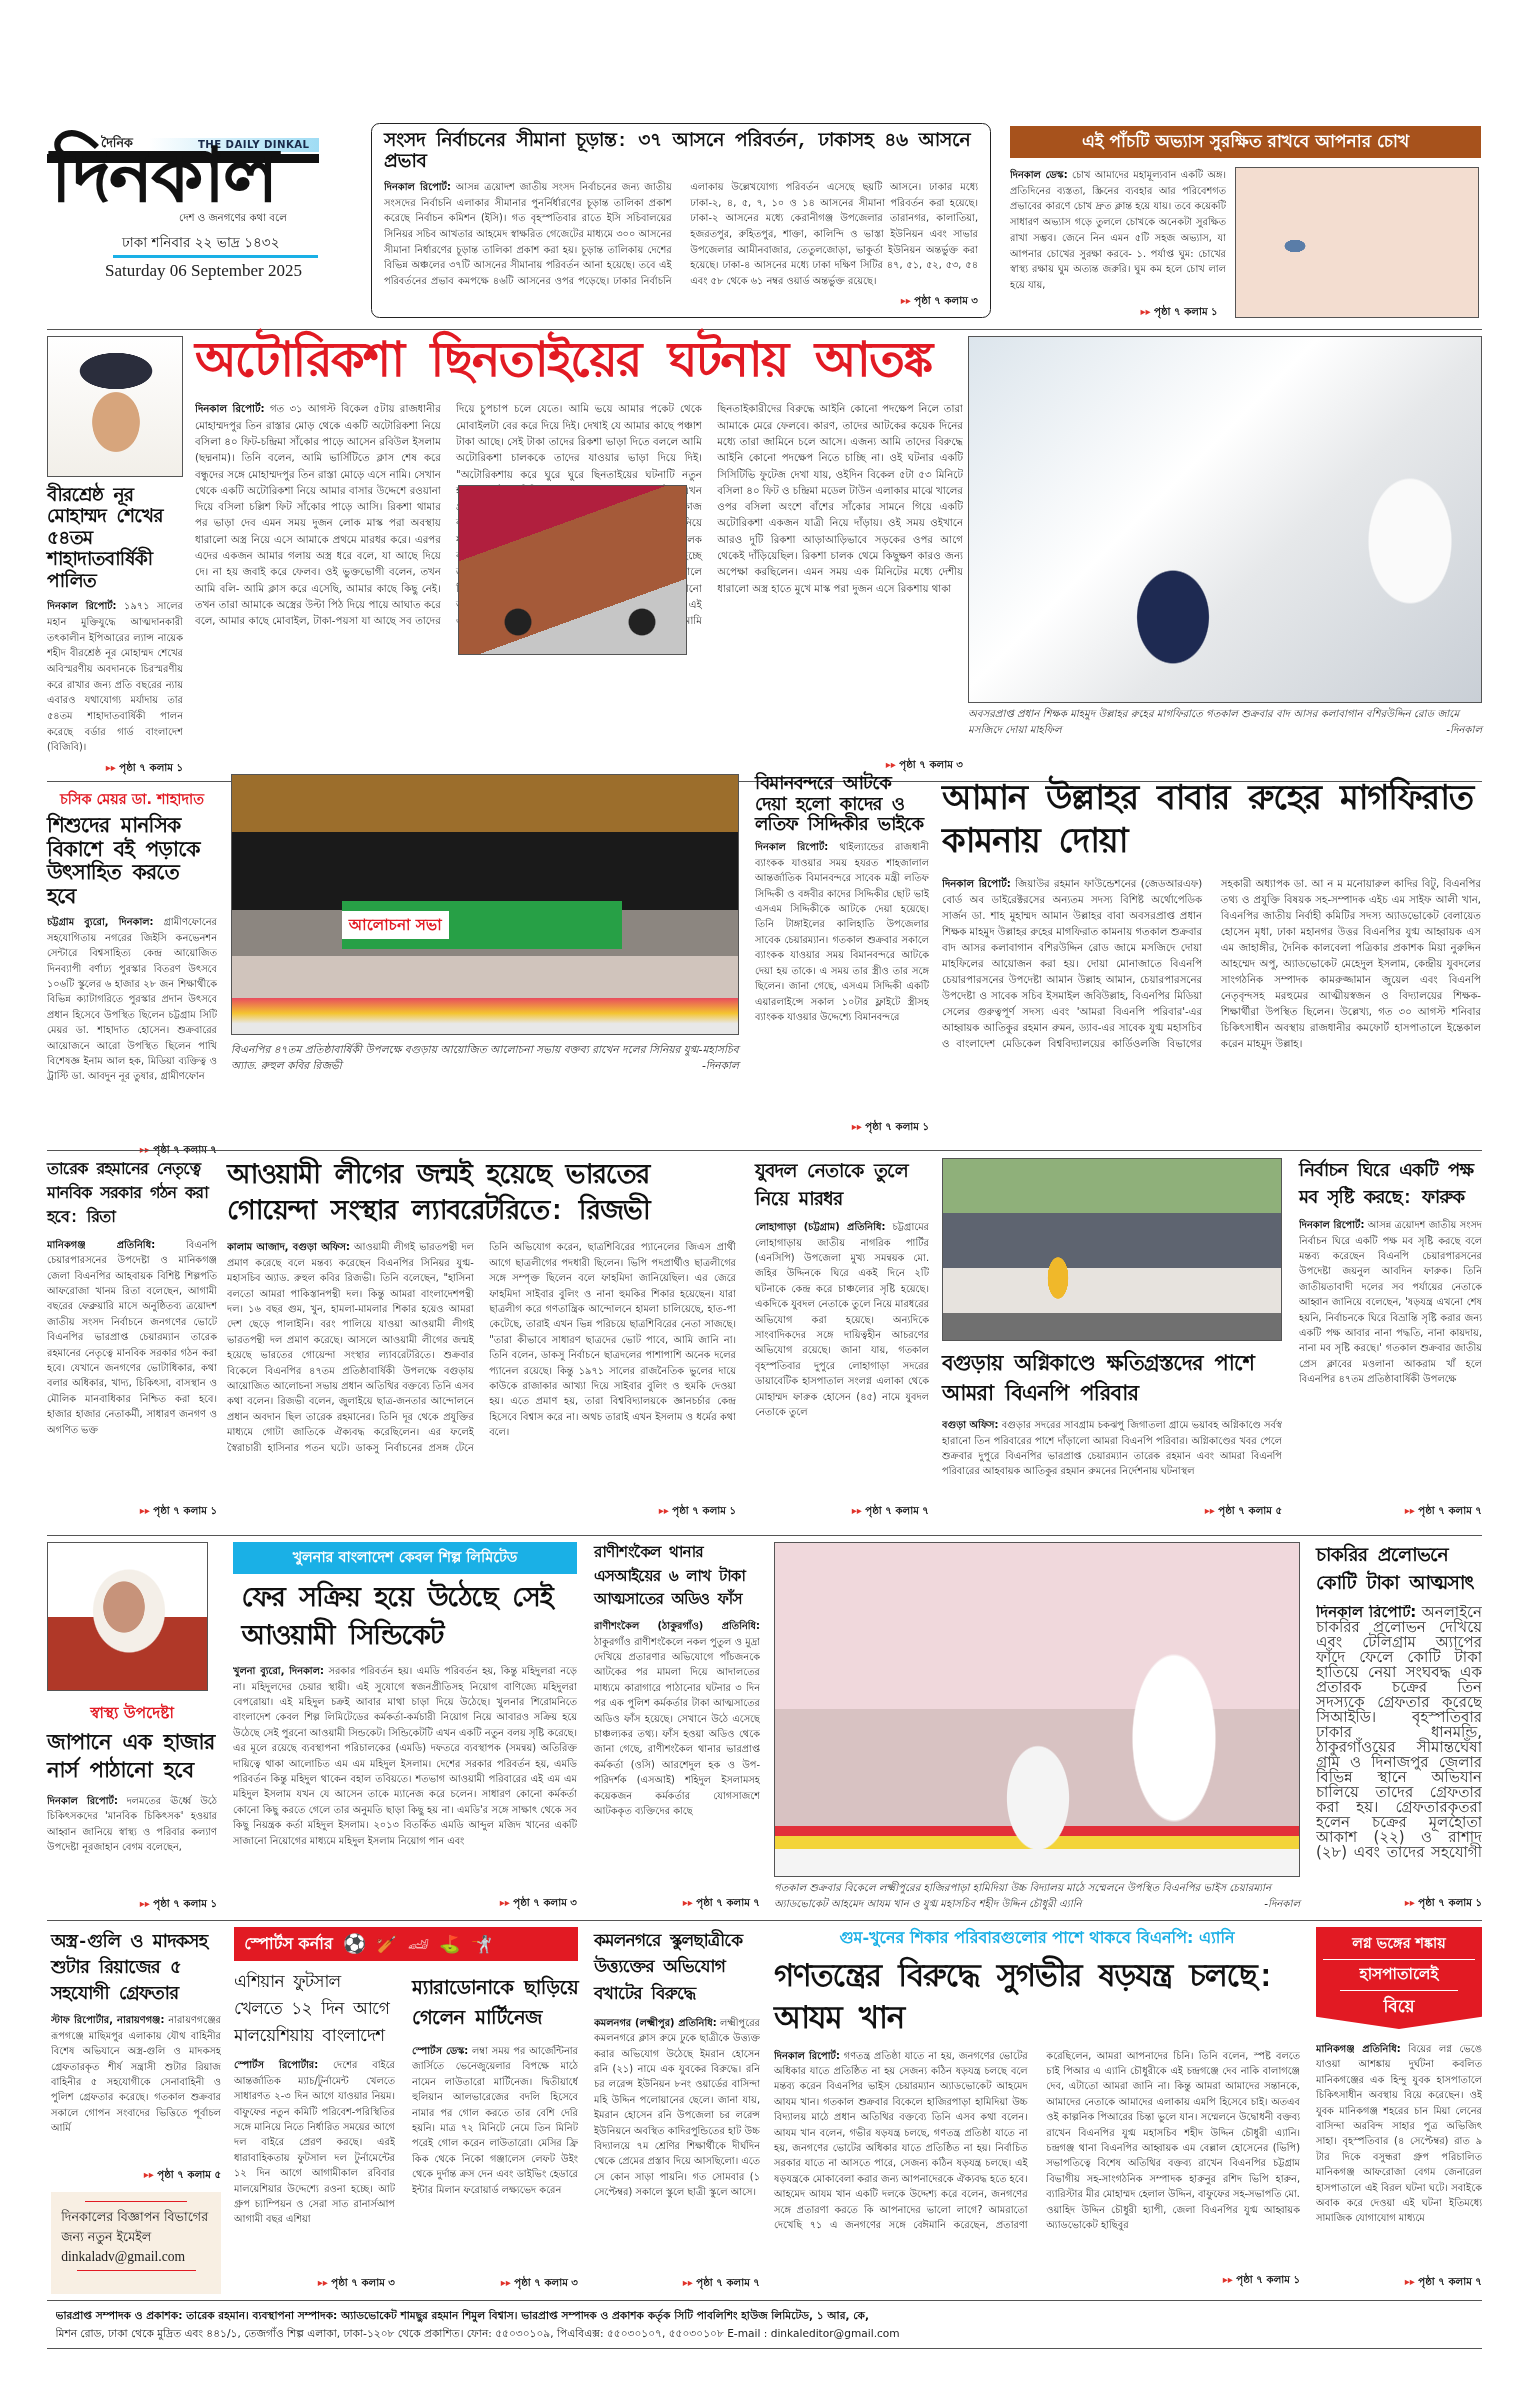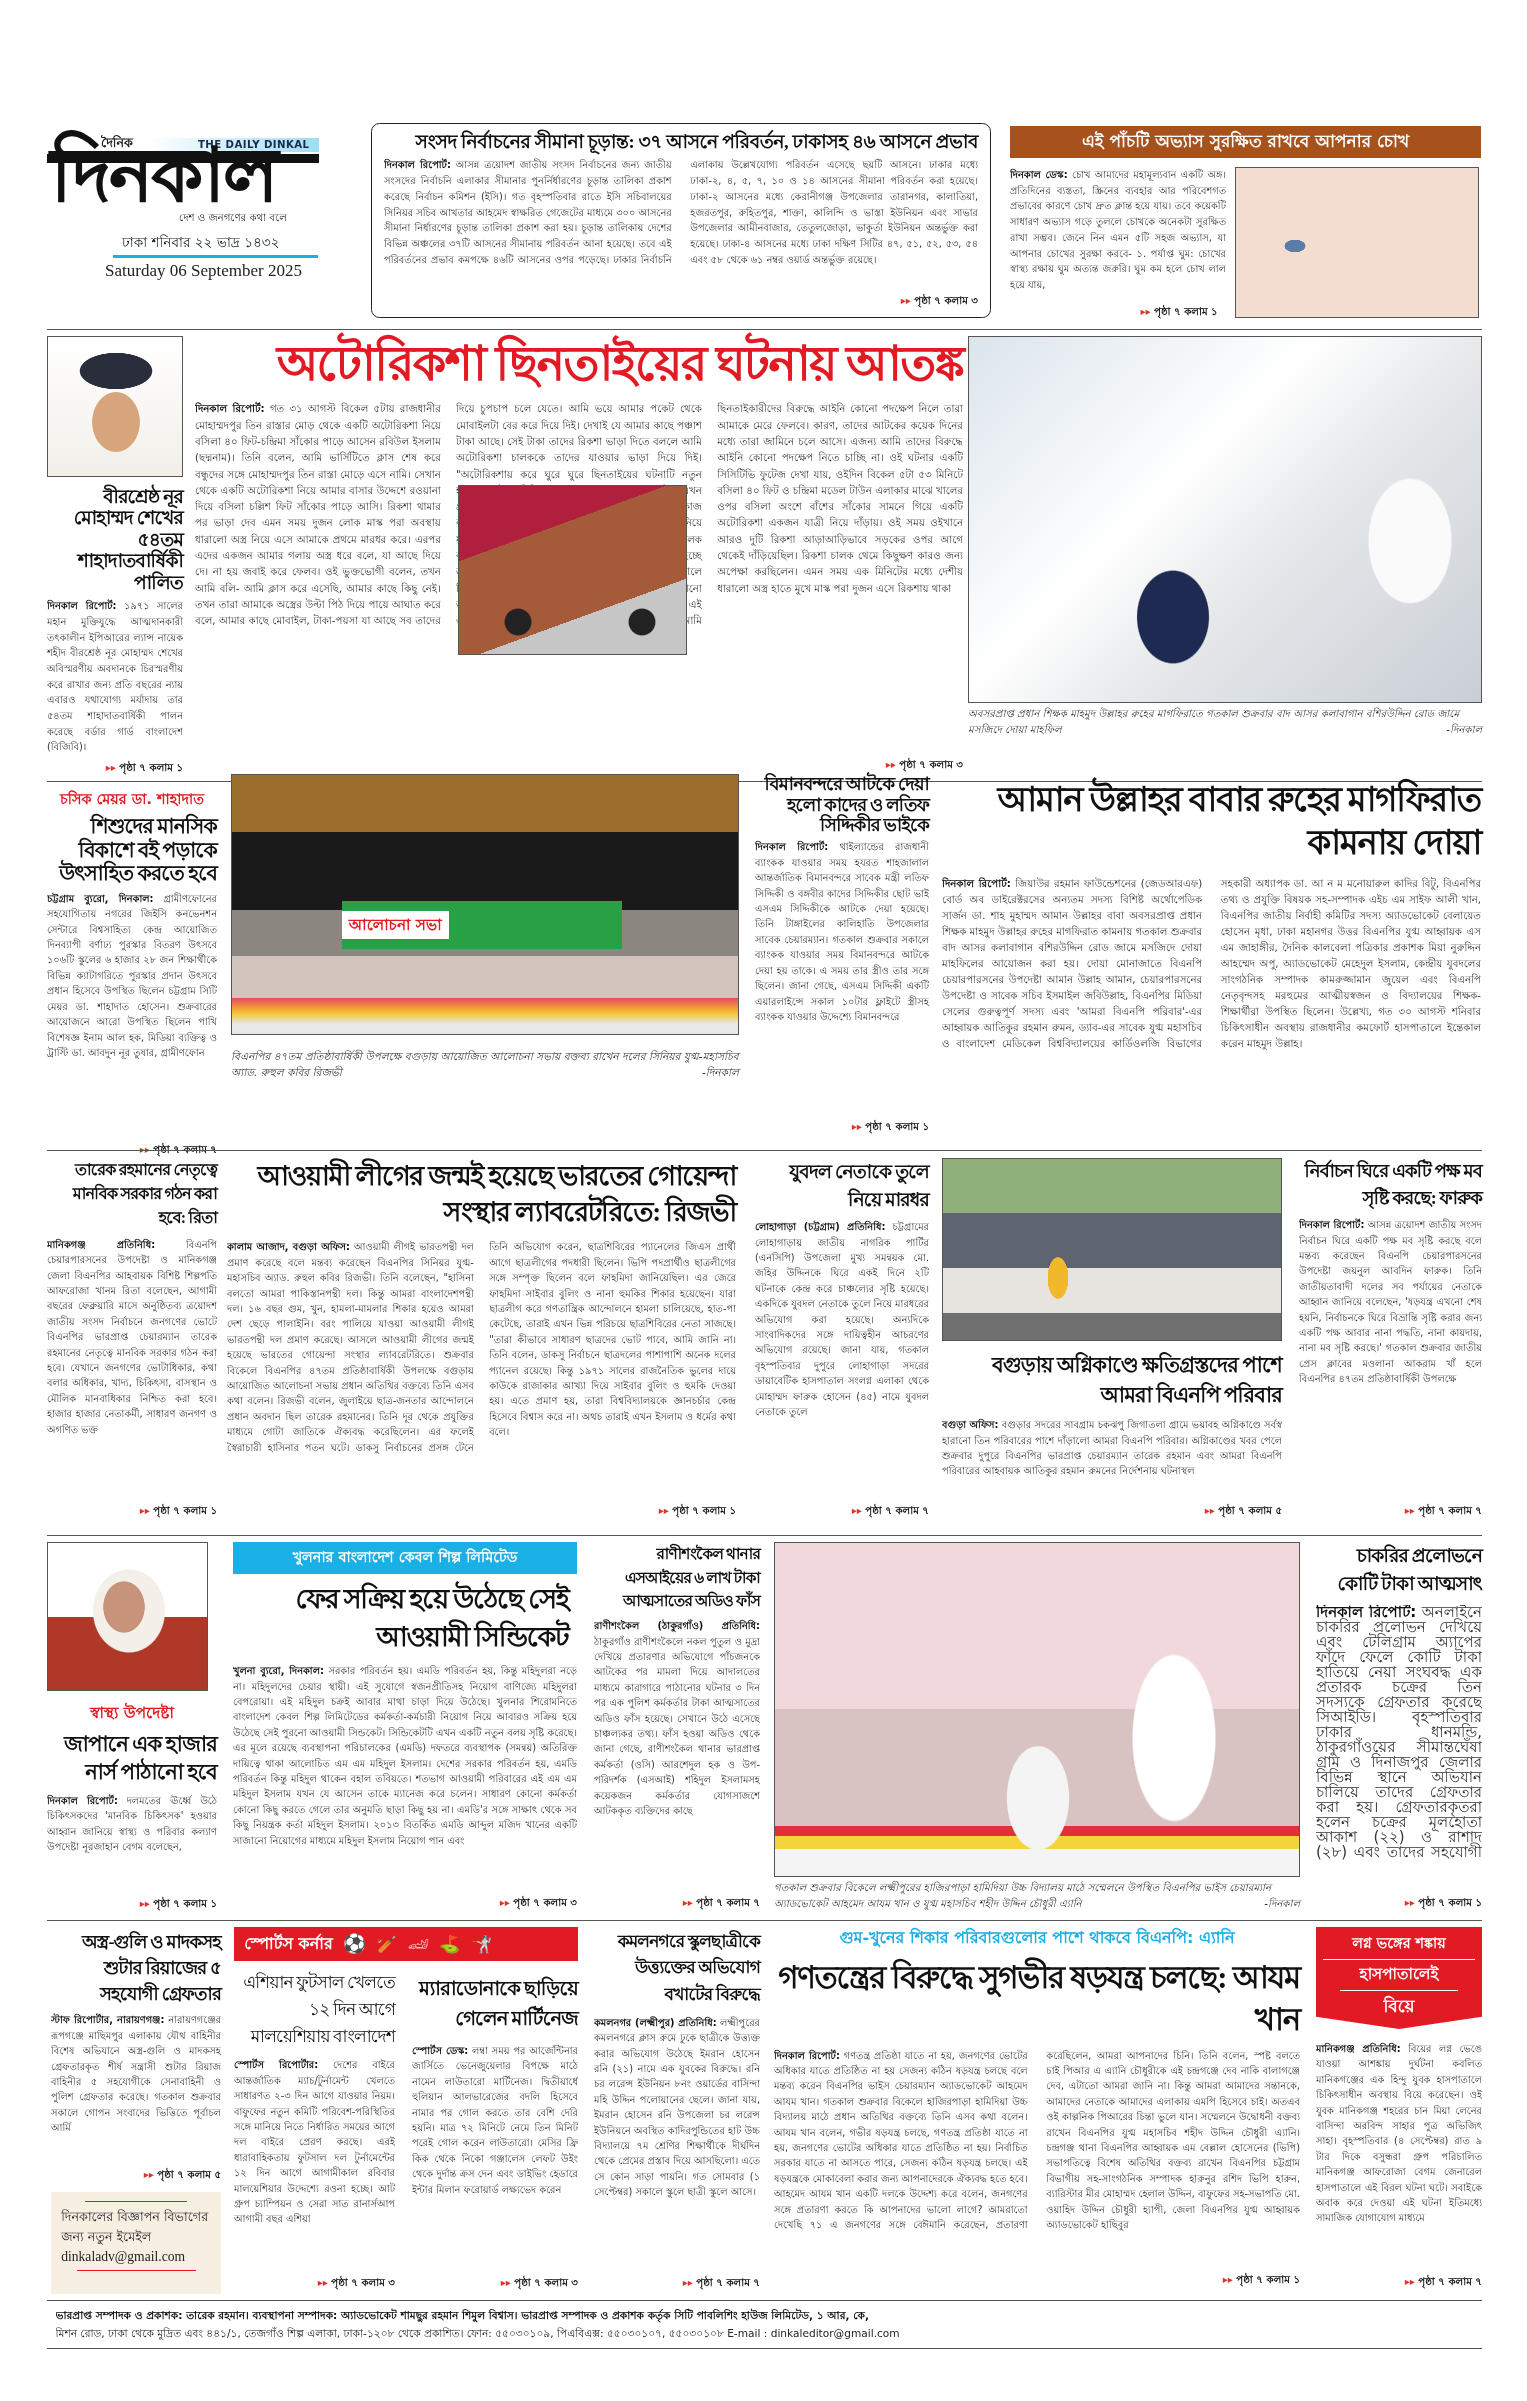"সংসদ নির্বাচনের সীমানা চূড়ান্ত: ৩৭" .hl { font-family: Liberation Serif, serif -> Liberation Mono, monospace; text-align: right -> left }
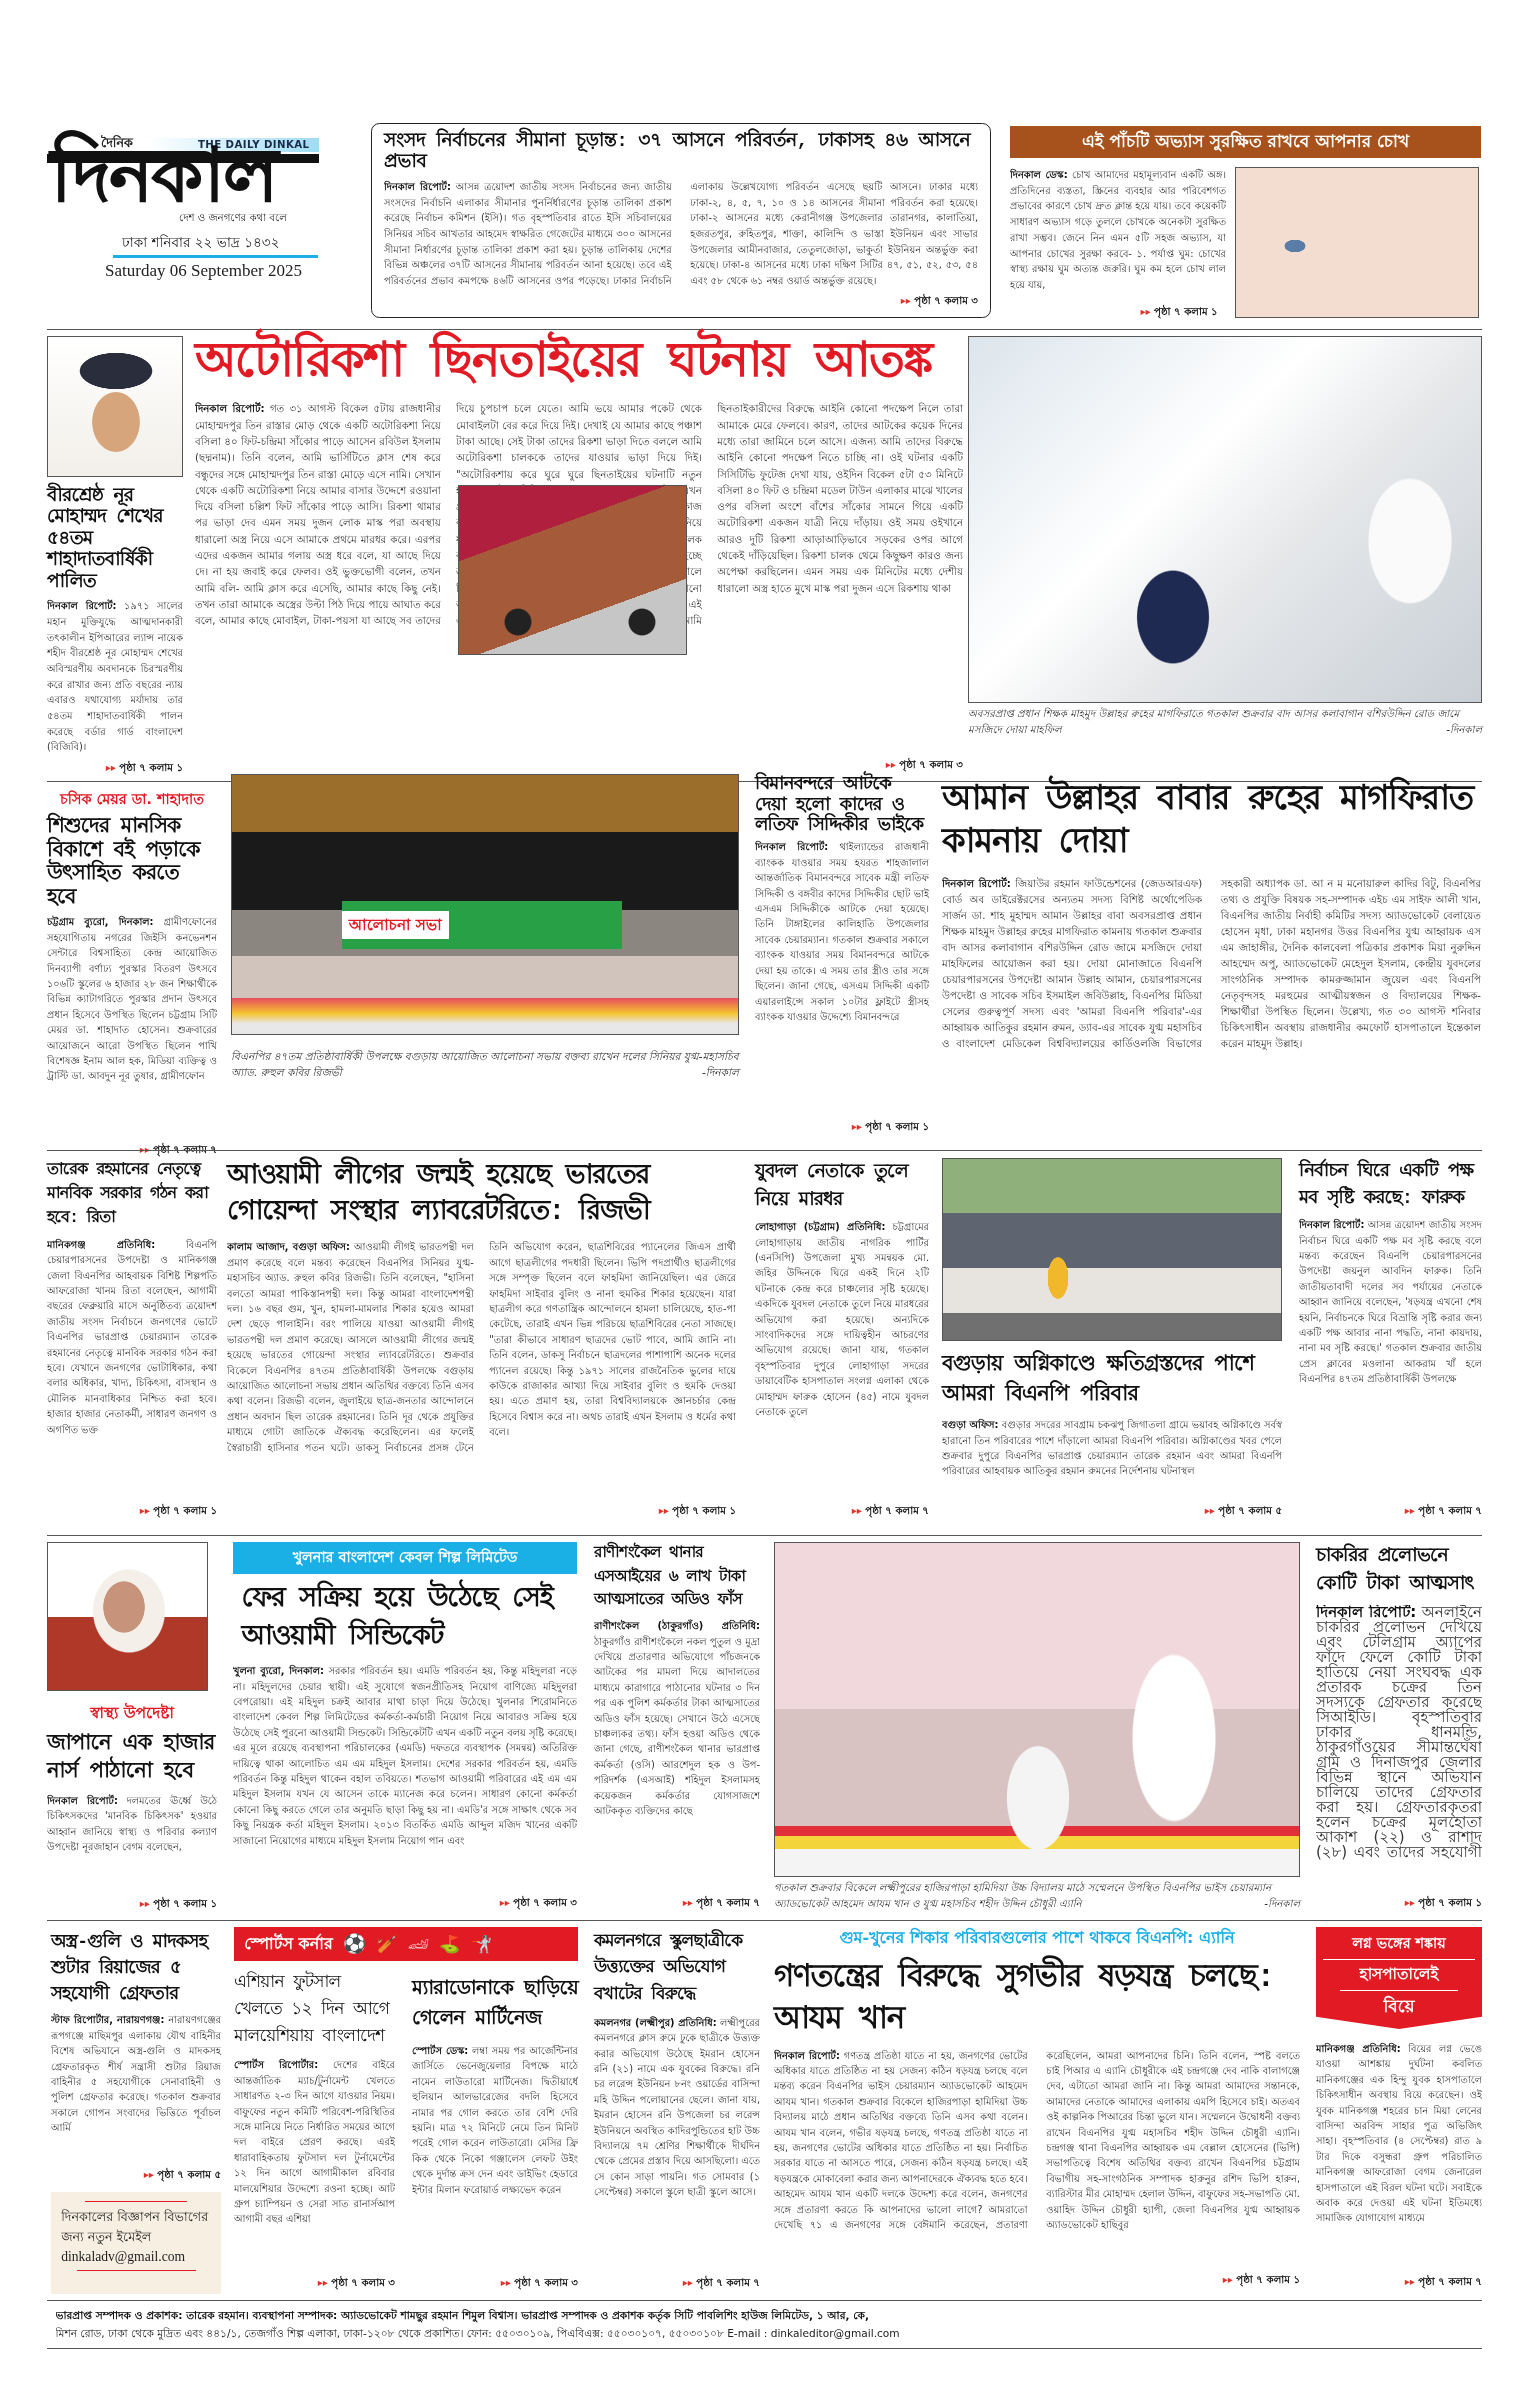"বিএনপির ৪৭তম প্রতিষ্ঠাবার্ষিকী উপলক্ষে" div.cap { margin-top: 13px -> 6px }
